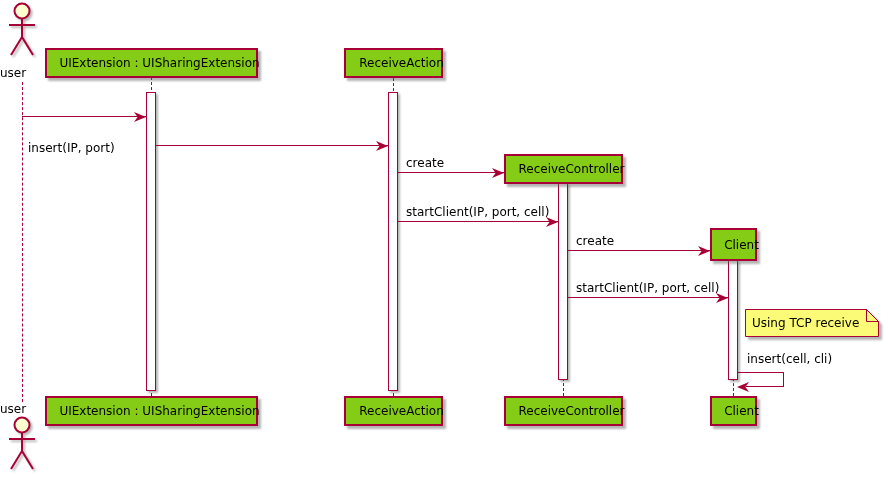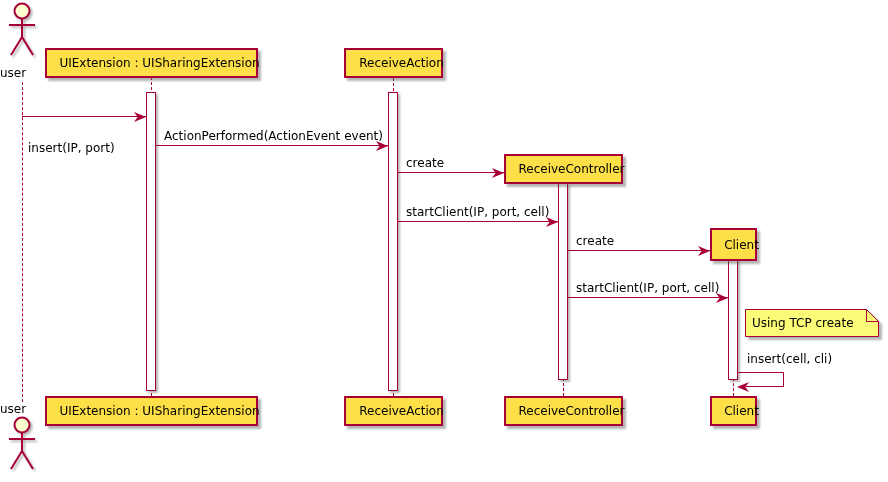"UIExtension : UISharingExtension" .pbox { background: #fde047 -> #84cc16 }
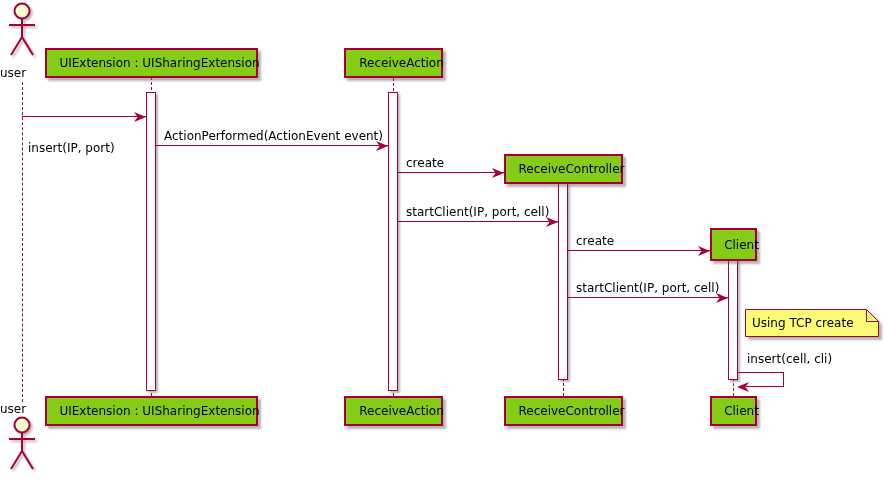"ActionPerformed(ActionEvent event)" div.mlabel { html: <div>ActionPerformed(ActionEvent event)</div> -> none }
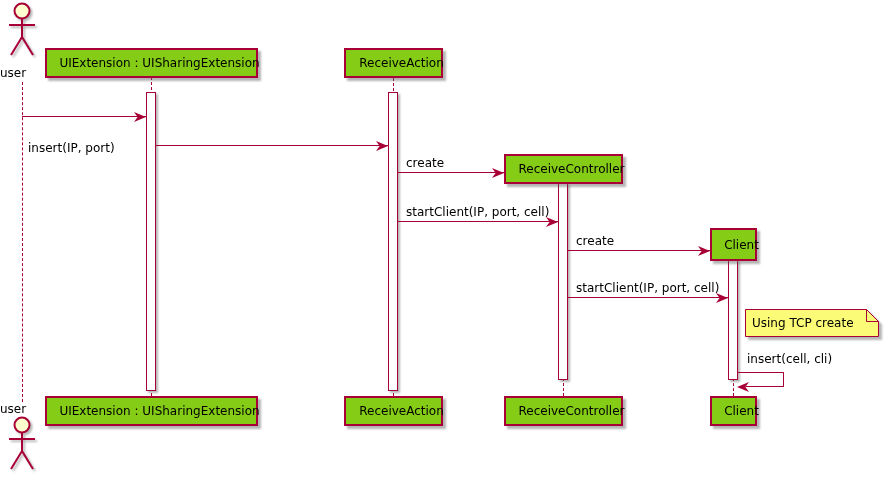"Using TCP create" div.note-text { text: create -> receive }
